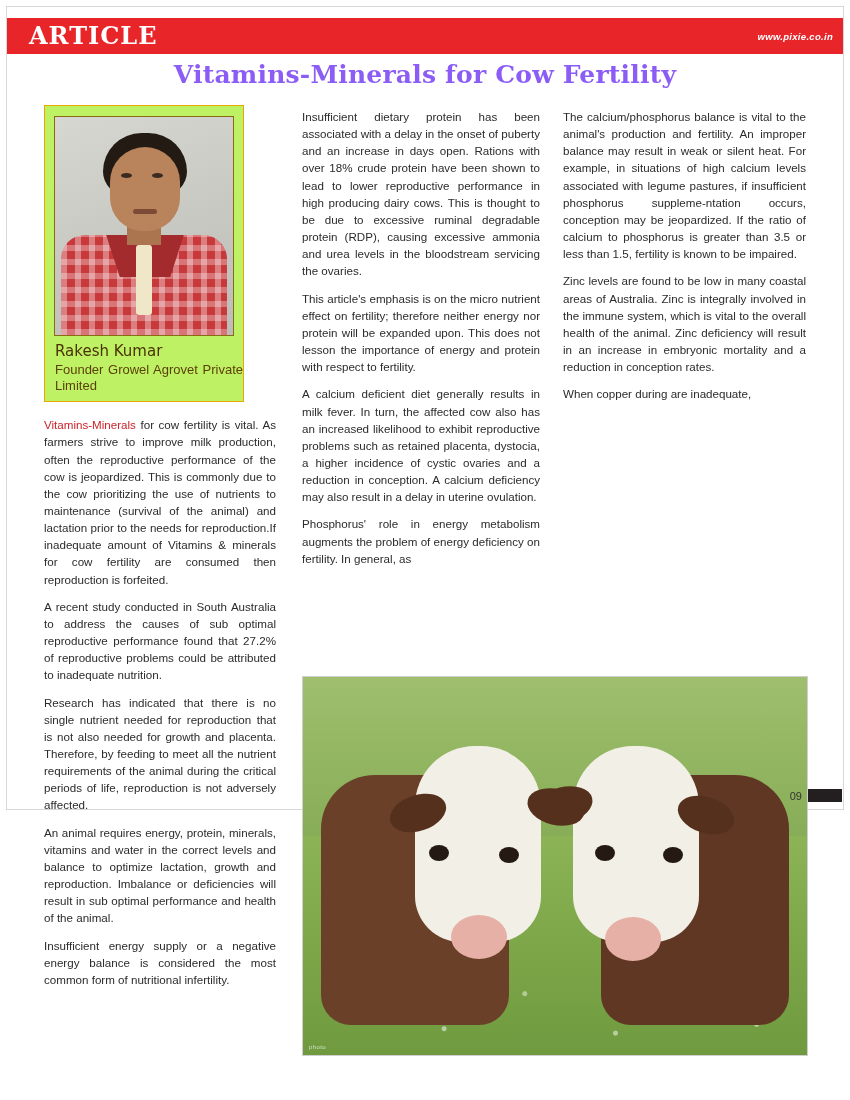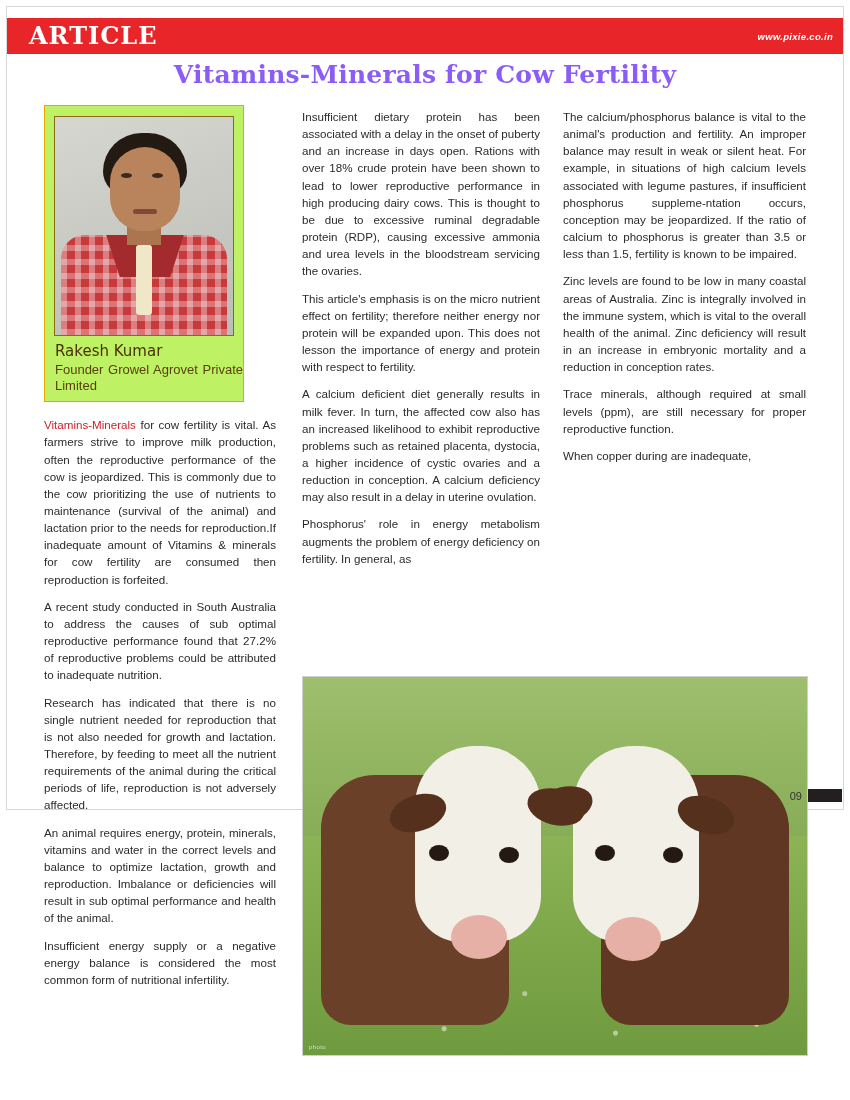"Trace minerals, although required at" p { html: <p>Trace minerals, although required at small levels (ppm), are still necessary for proper reproductive function.</p> -> none }
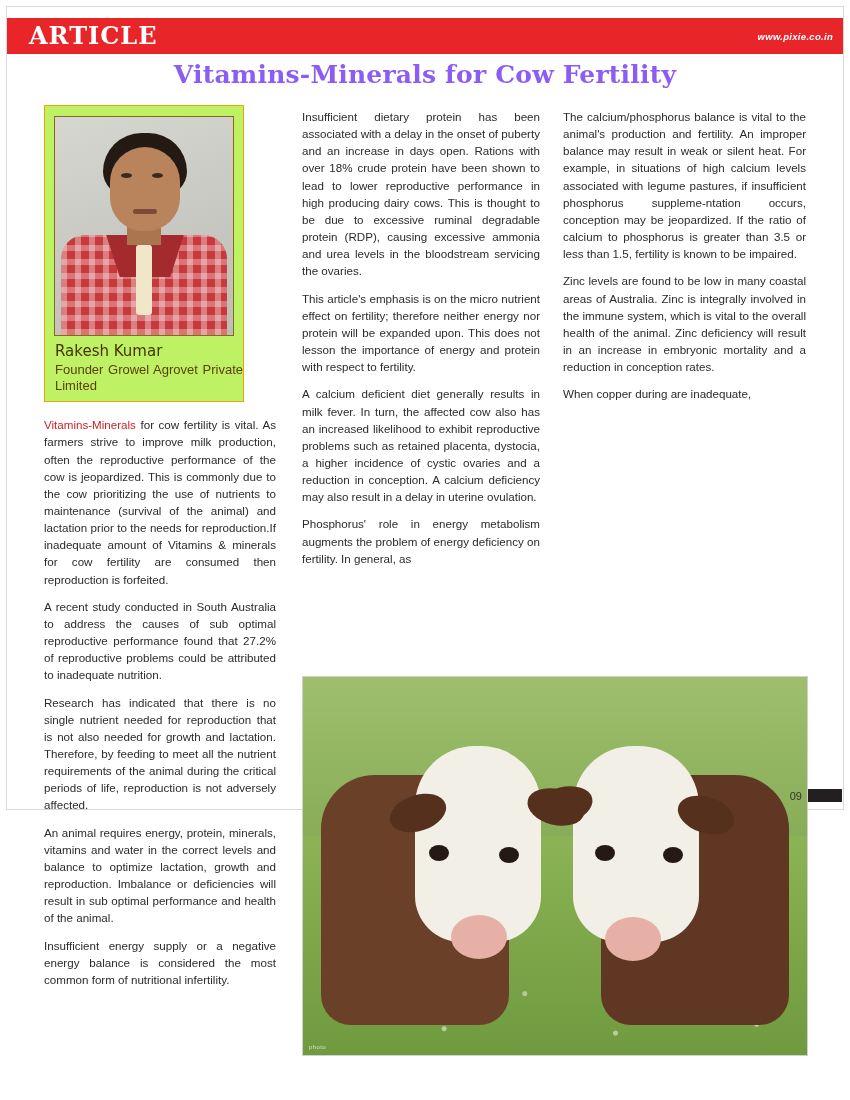"Research has indicated that there" p { text: lactation -> placenta }
